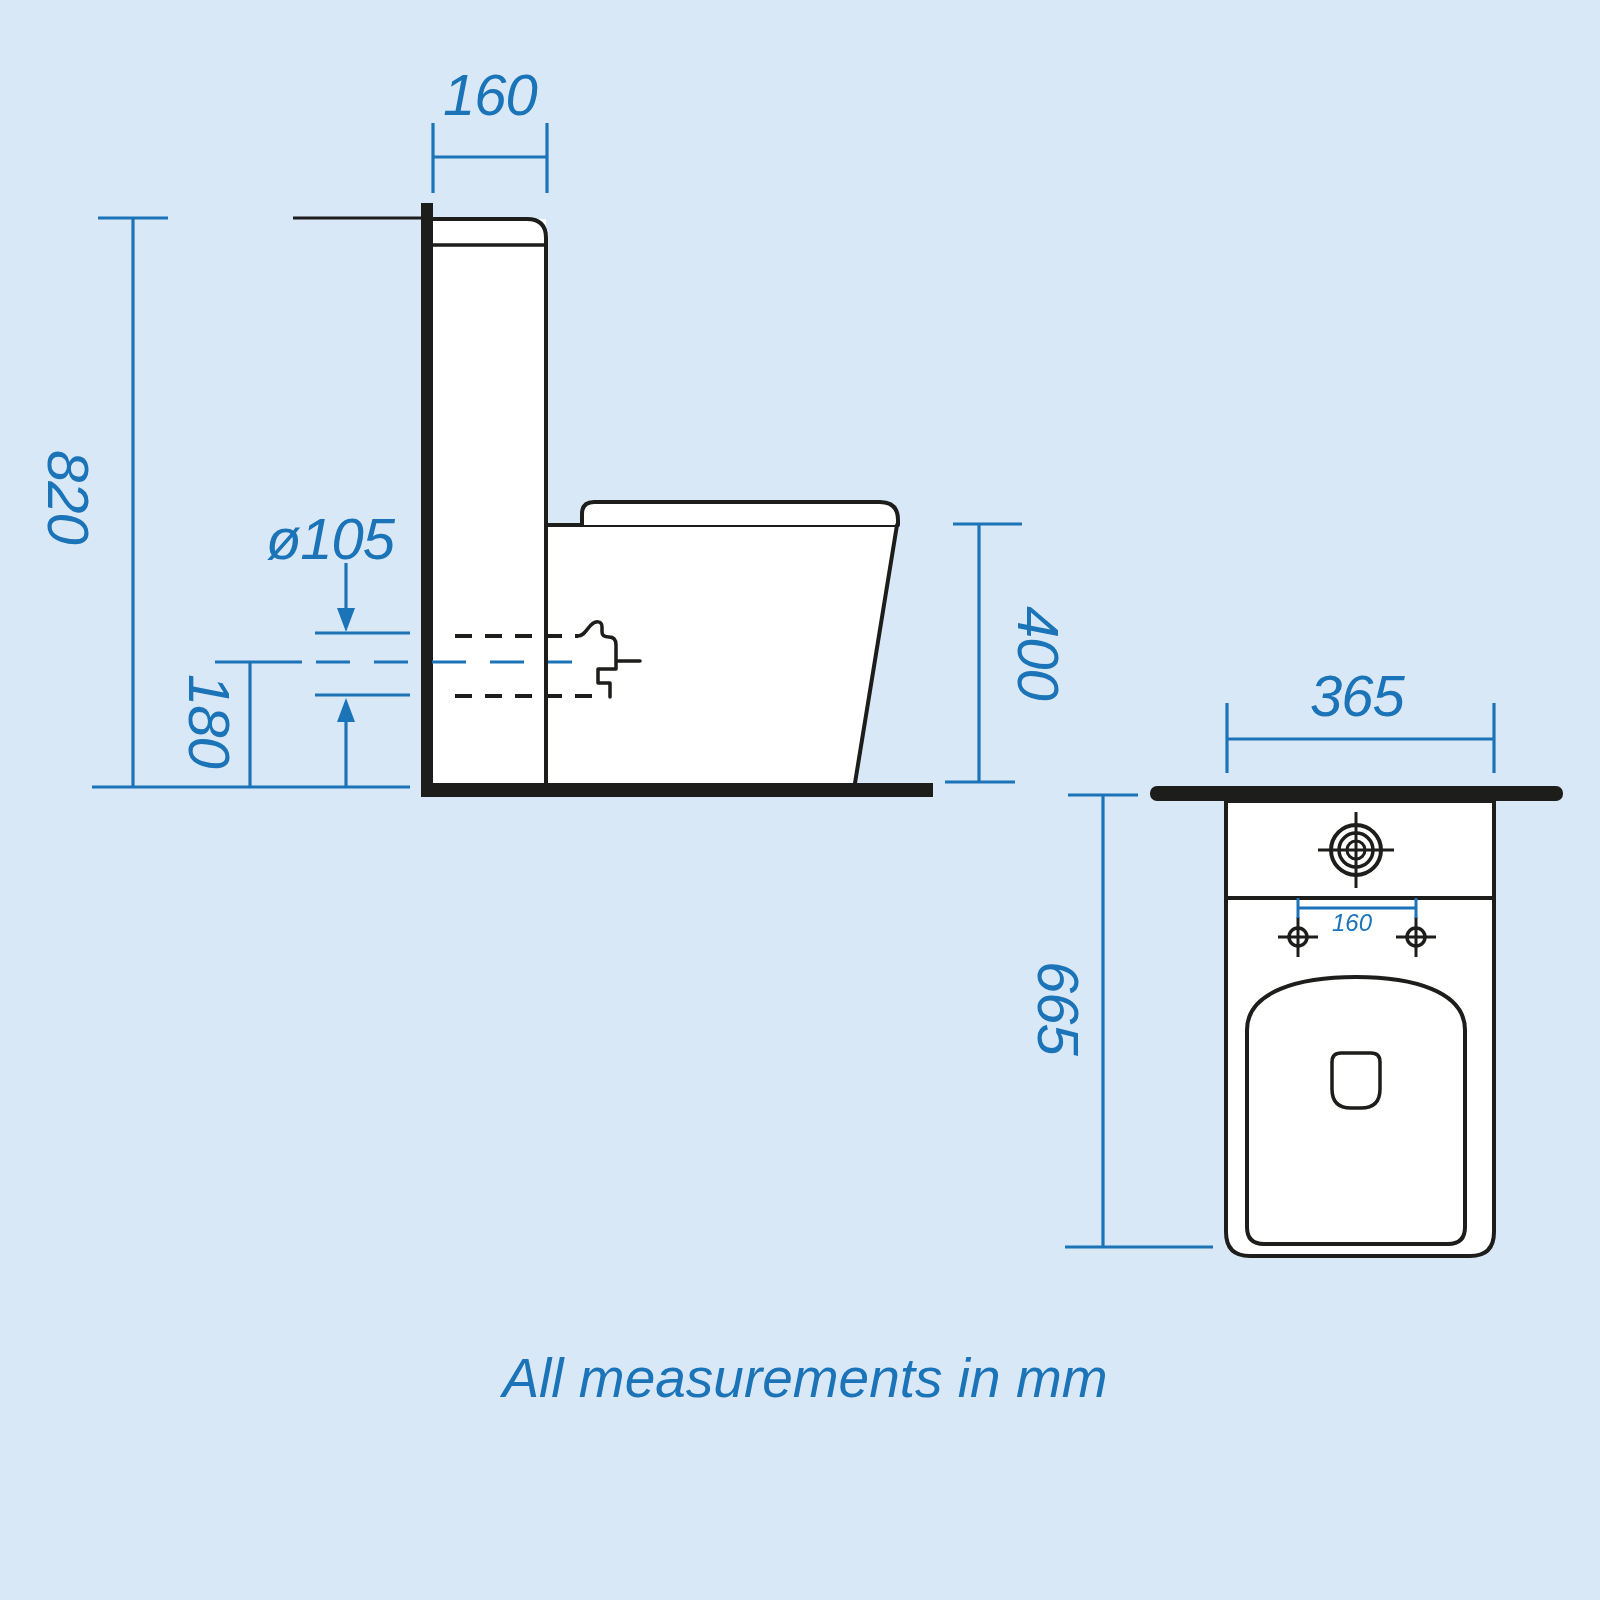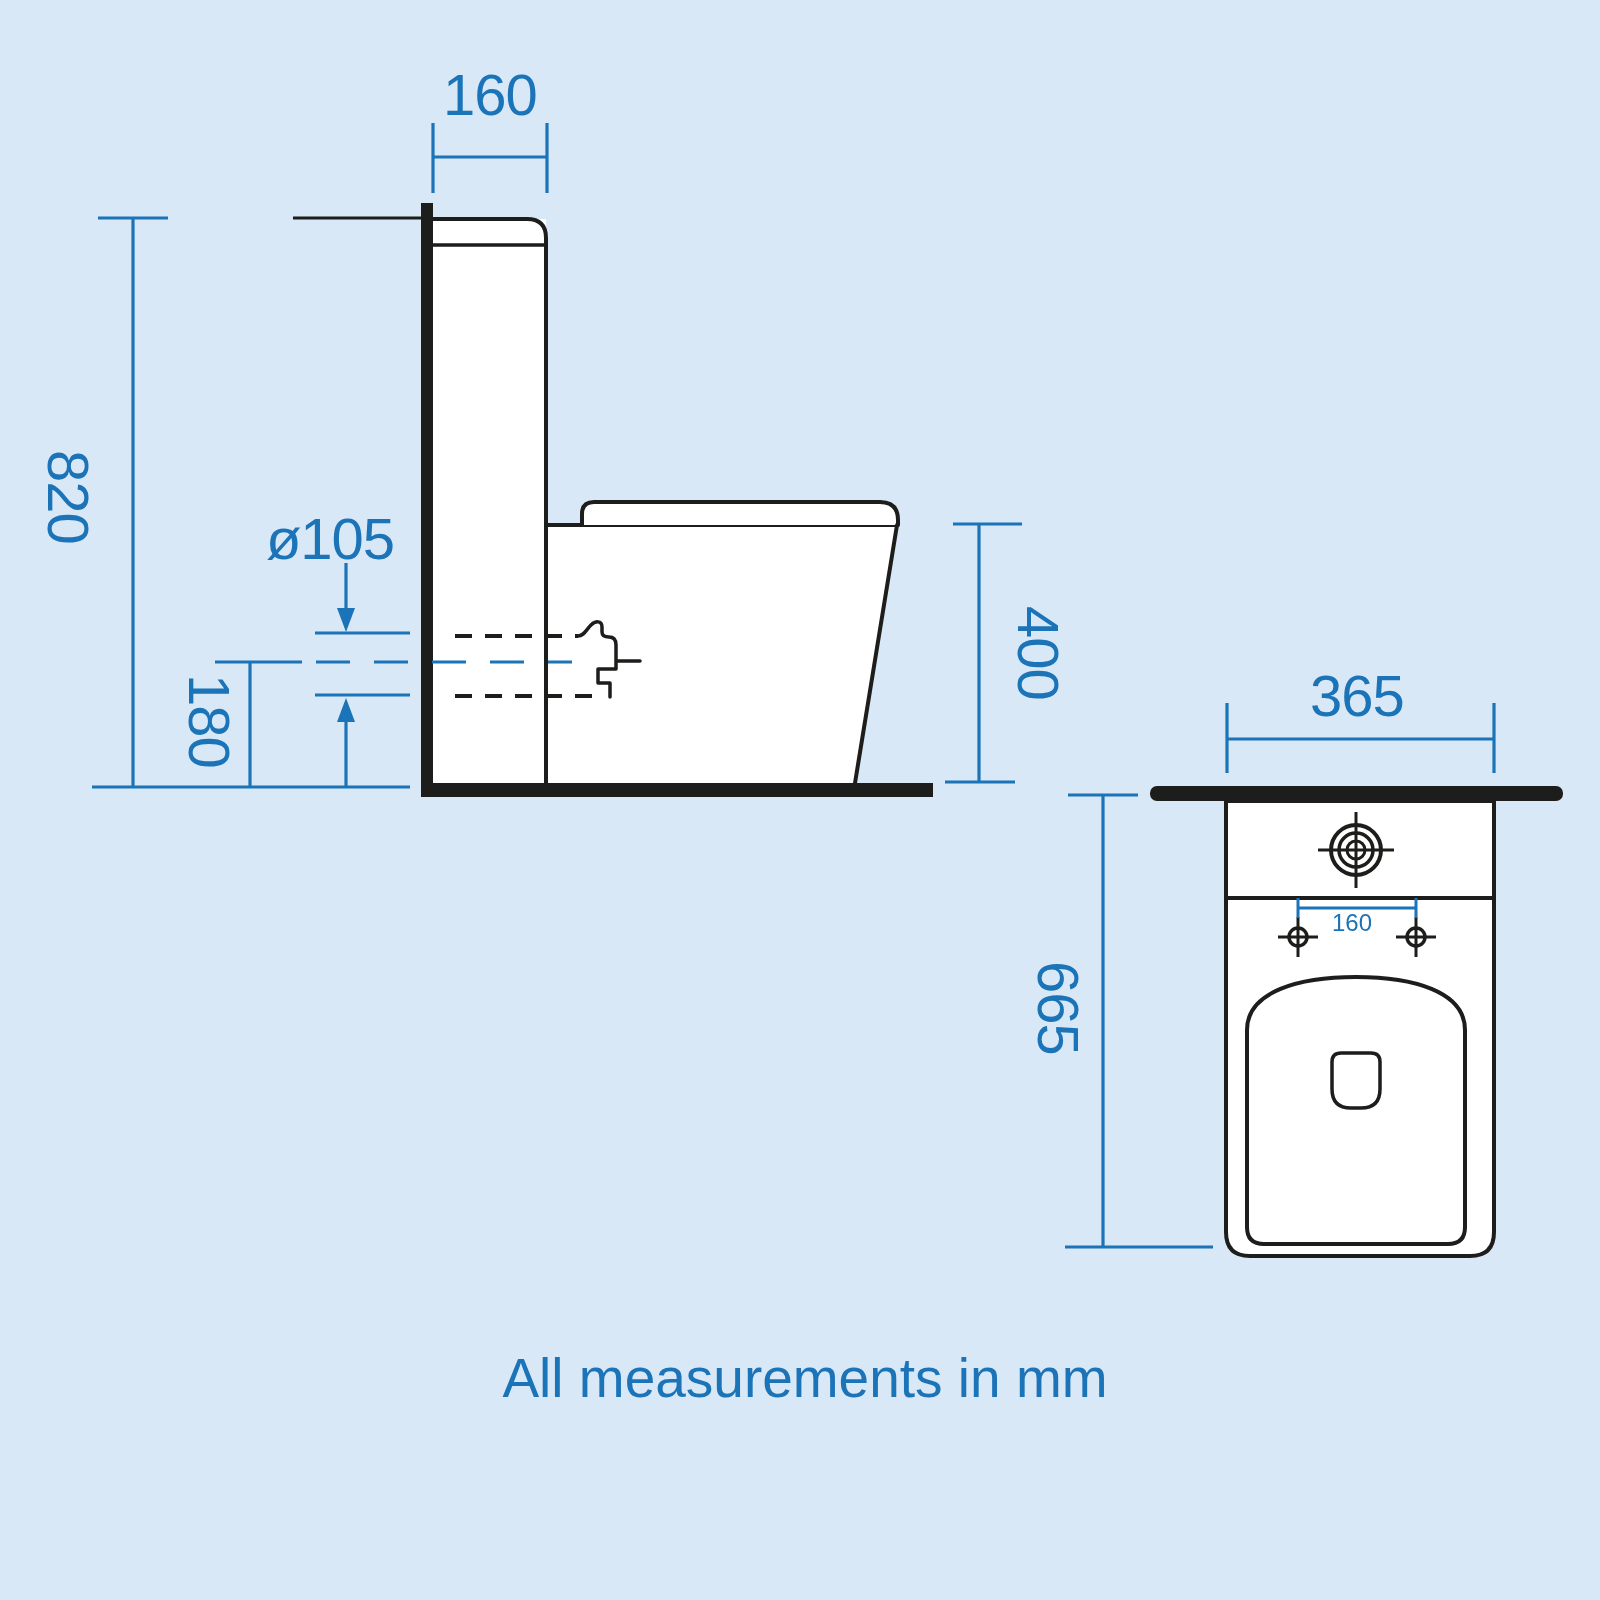"160" .stage { font-style: none -> italic }
